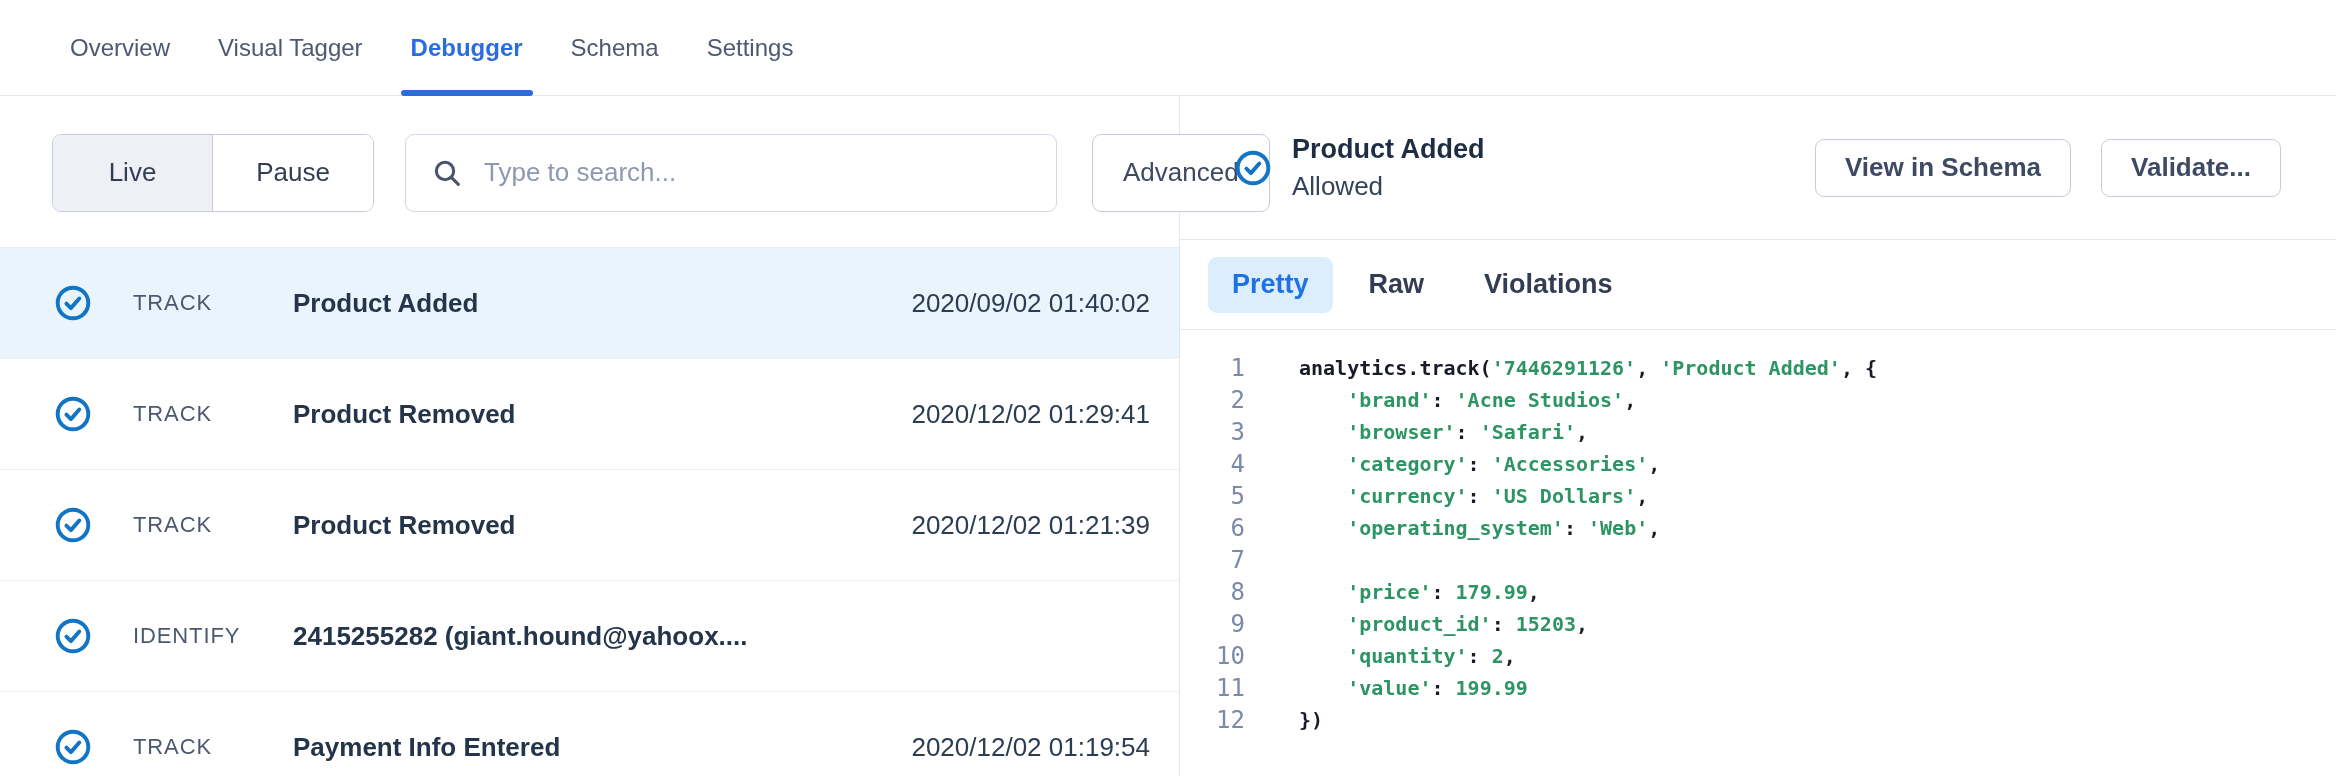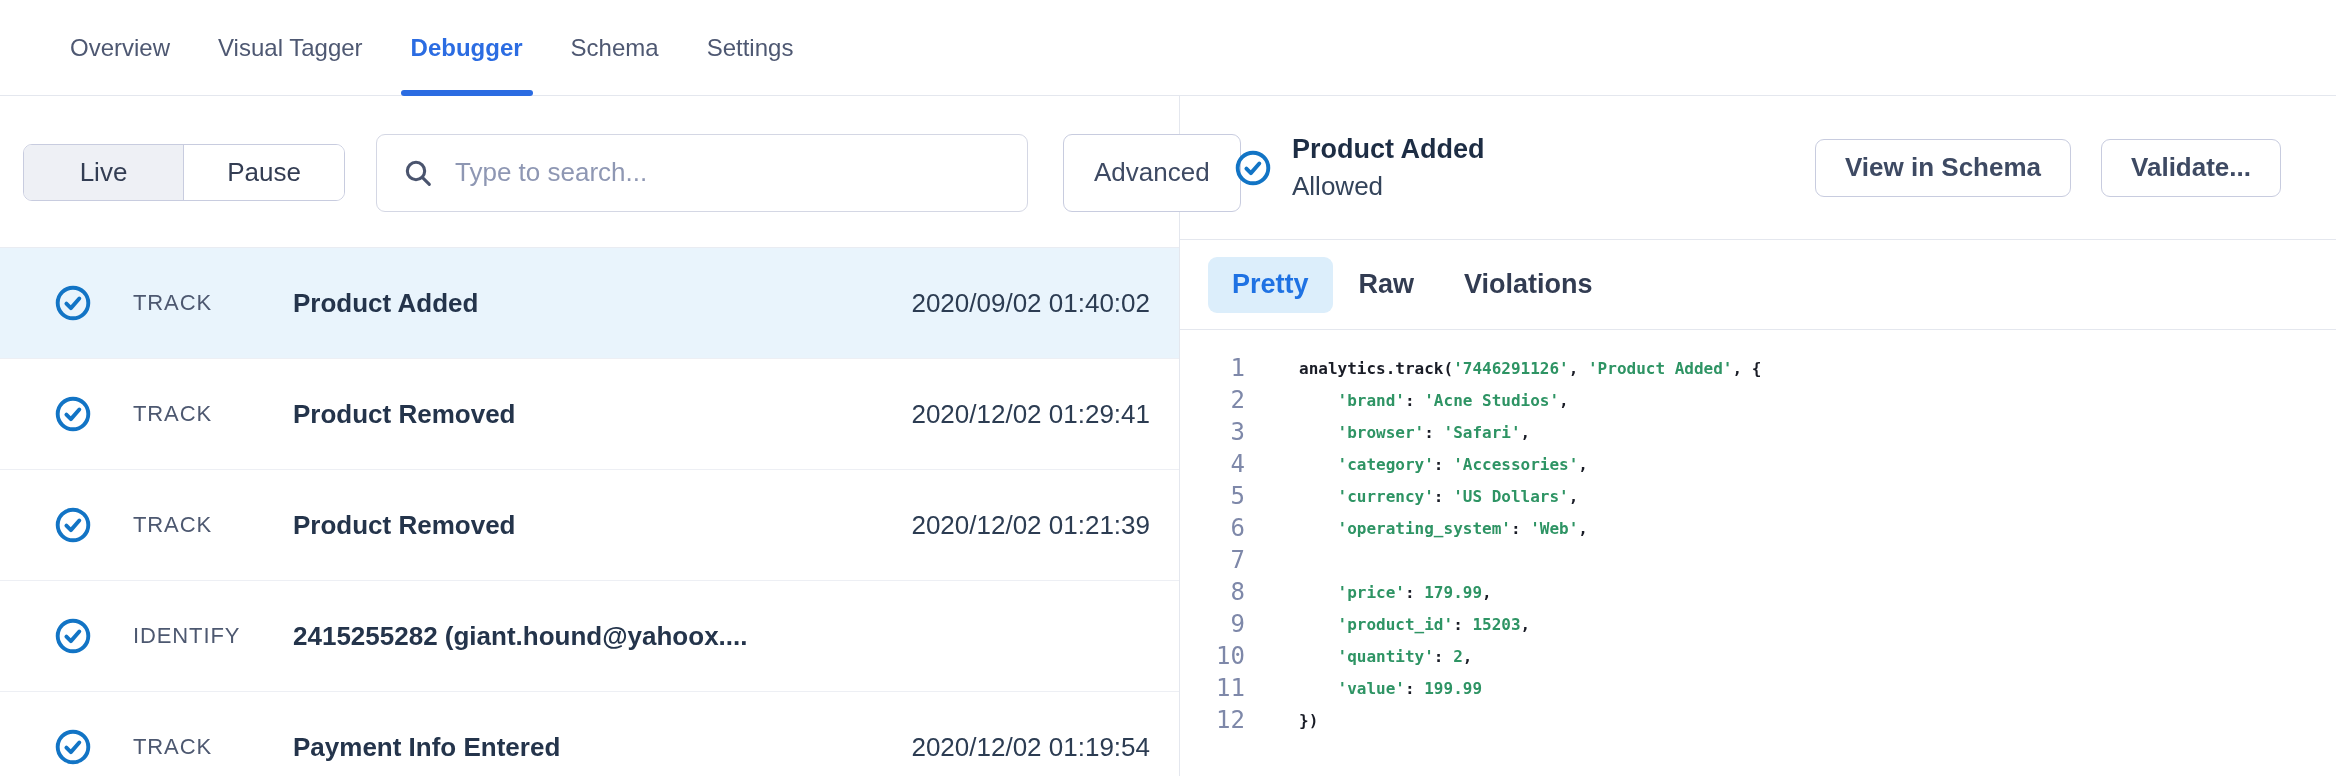"Live" .seg { height: 57px -> 78px; margin-left: none -> 29px }
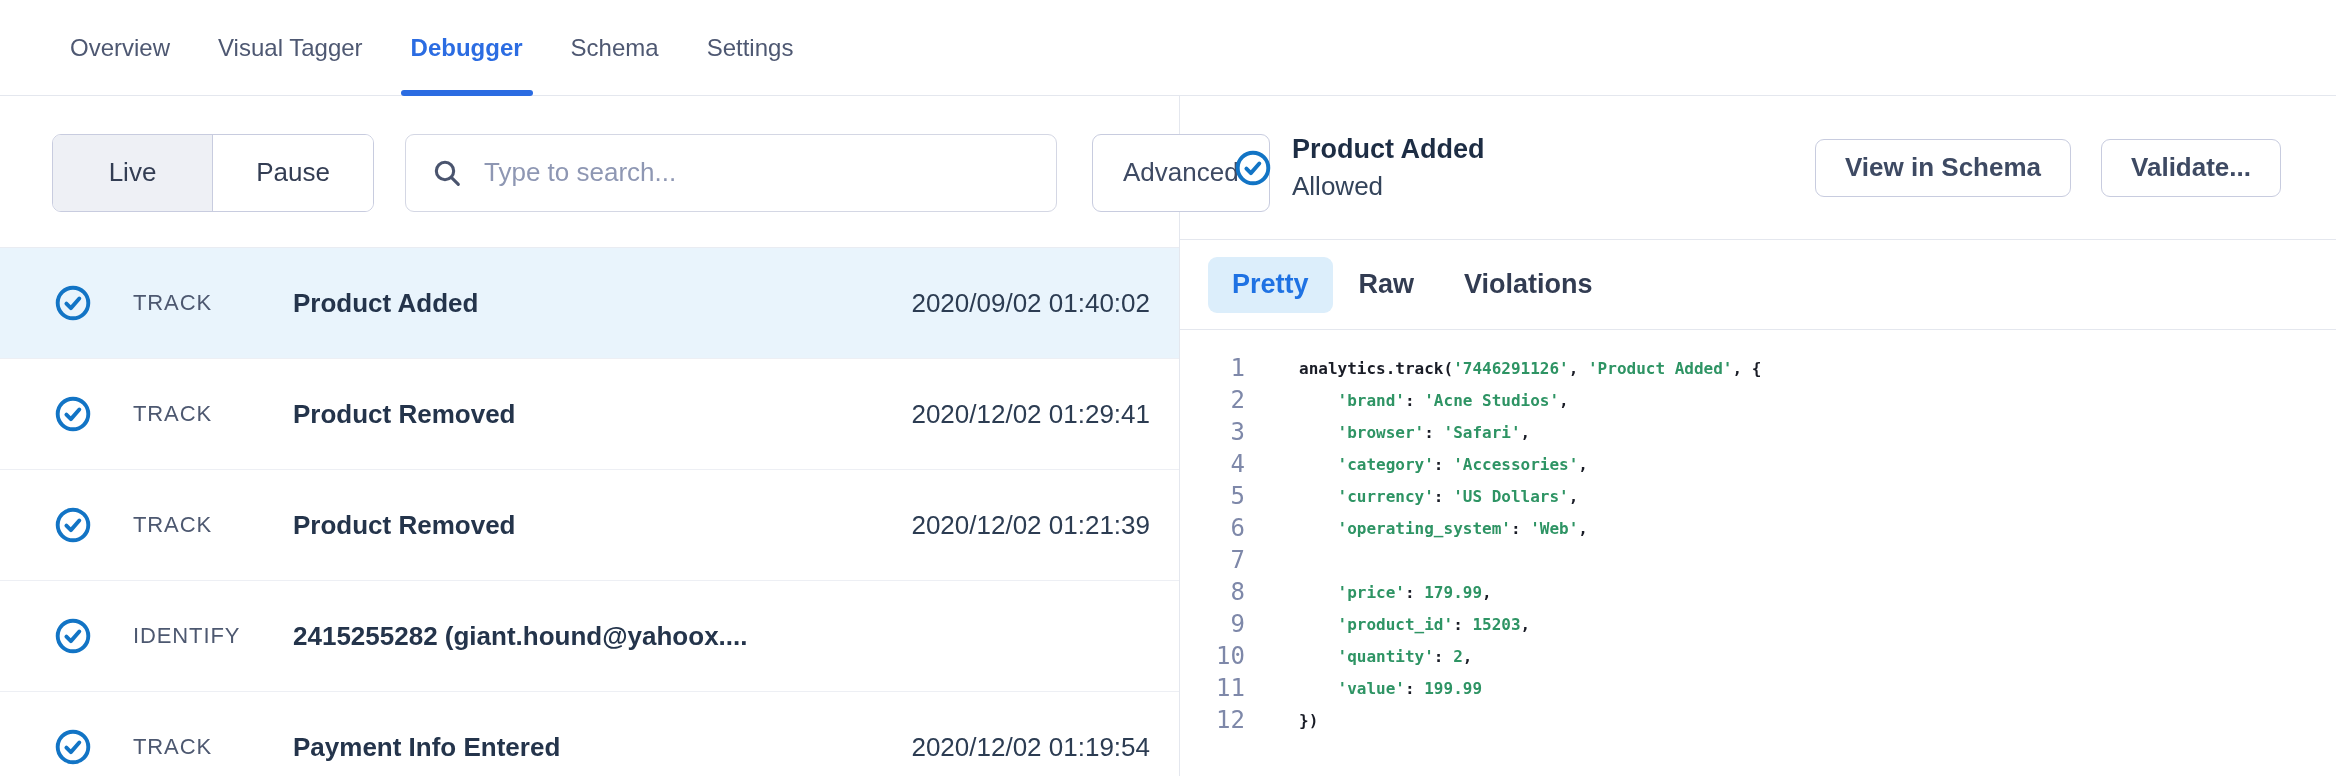"Pretty" .det-tabs { gap: 2px -> 12px }
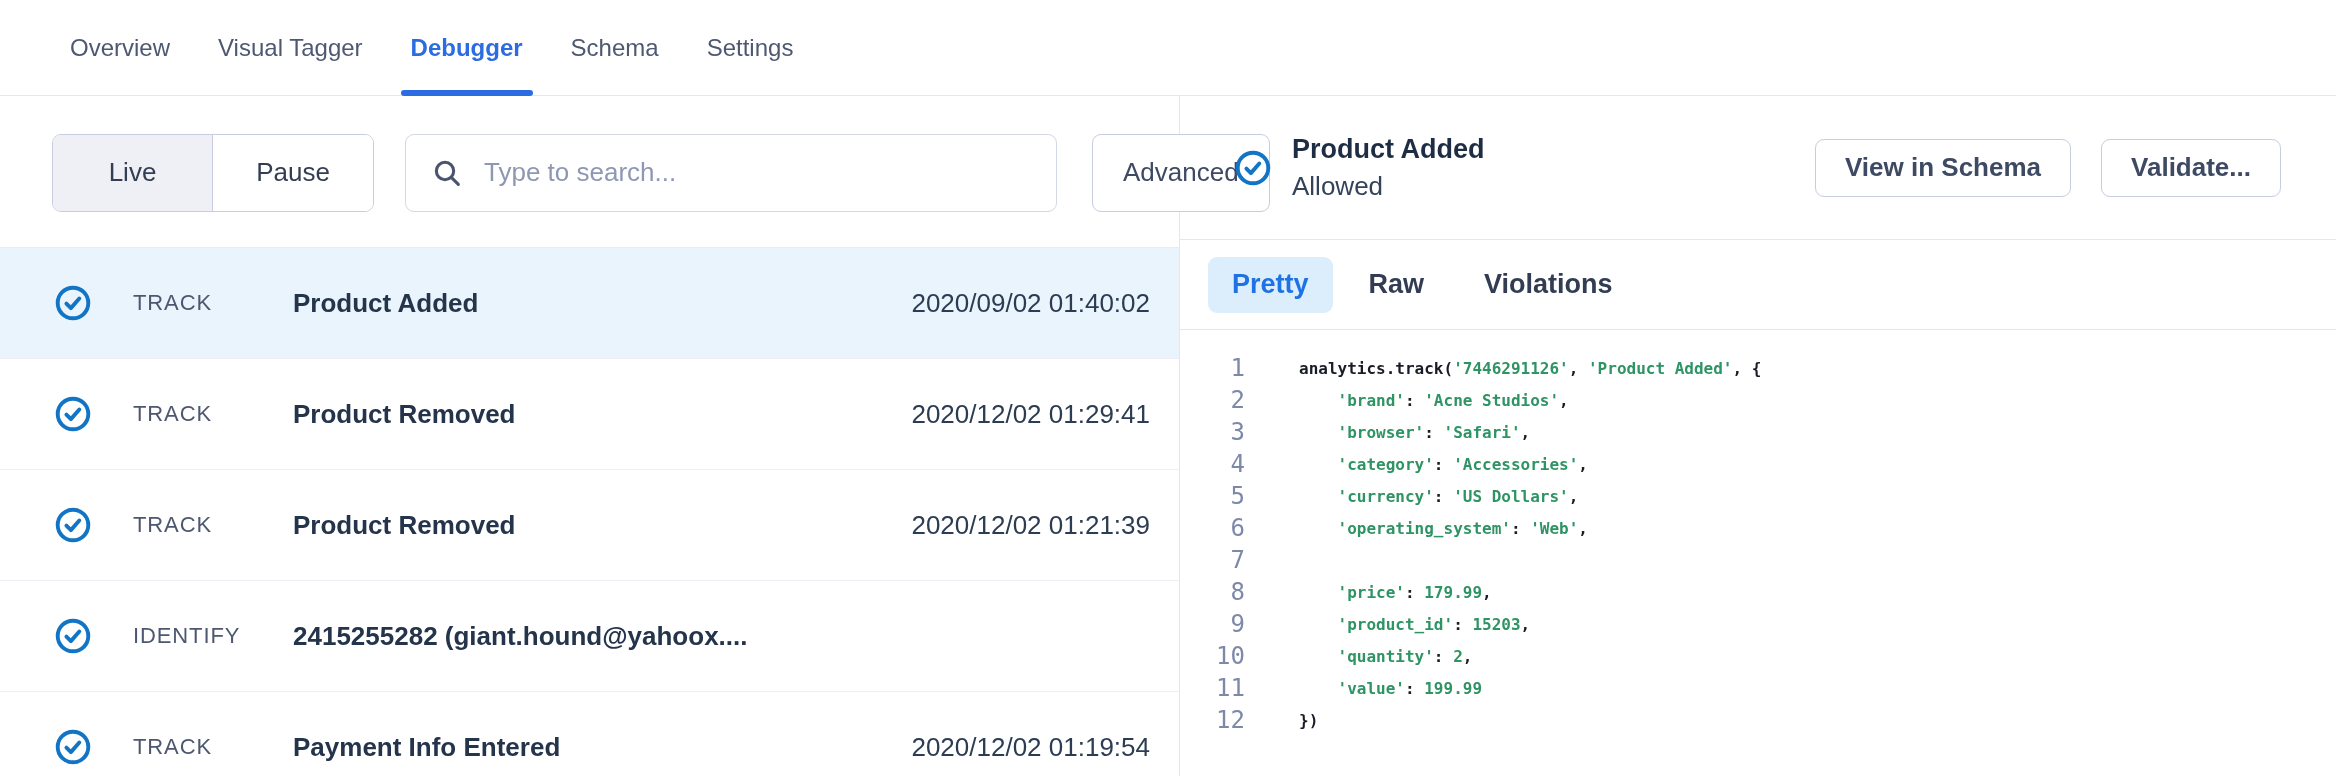"analytics.track('7446291126', 'Product" .ct { font-size: 16px -> 20px }
